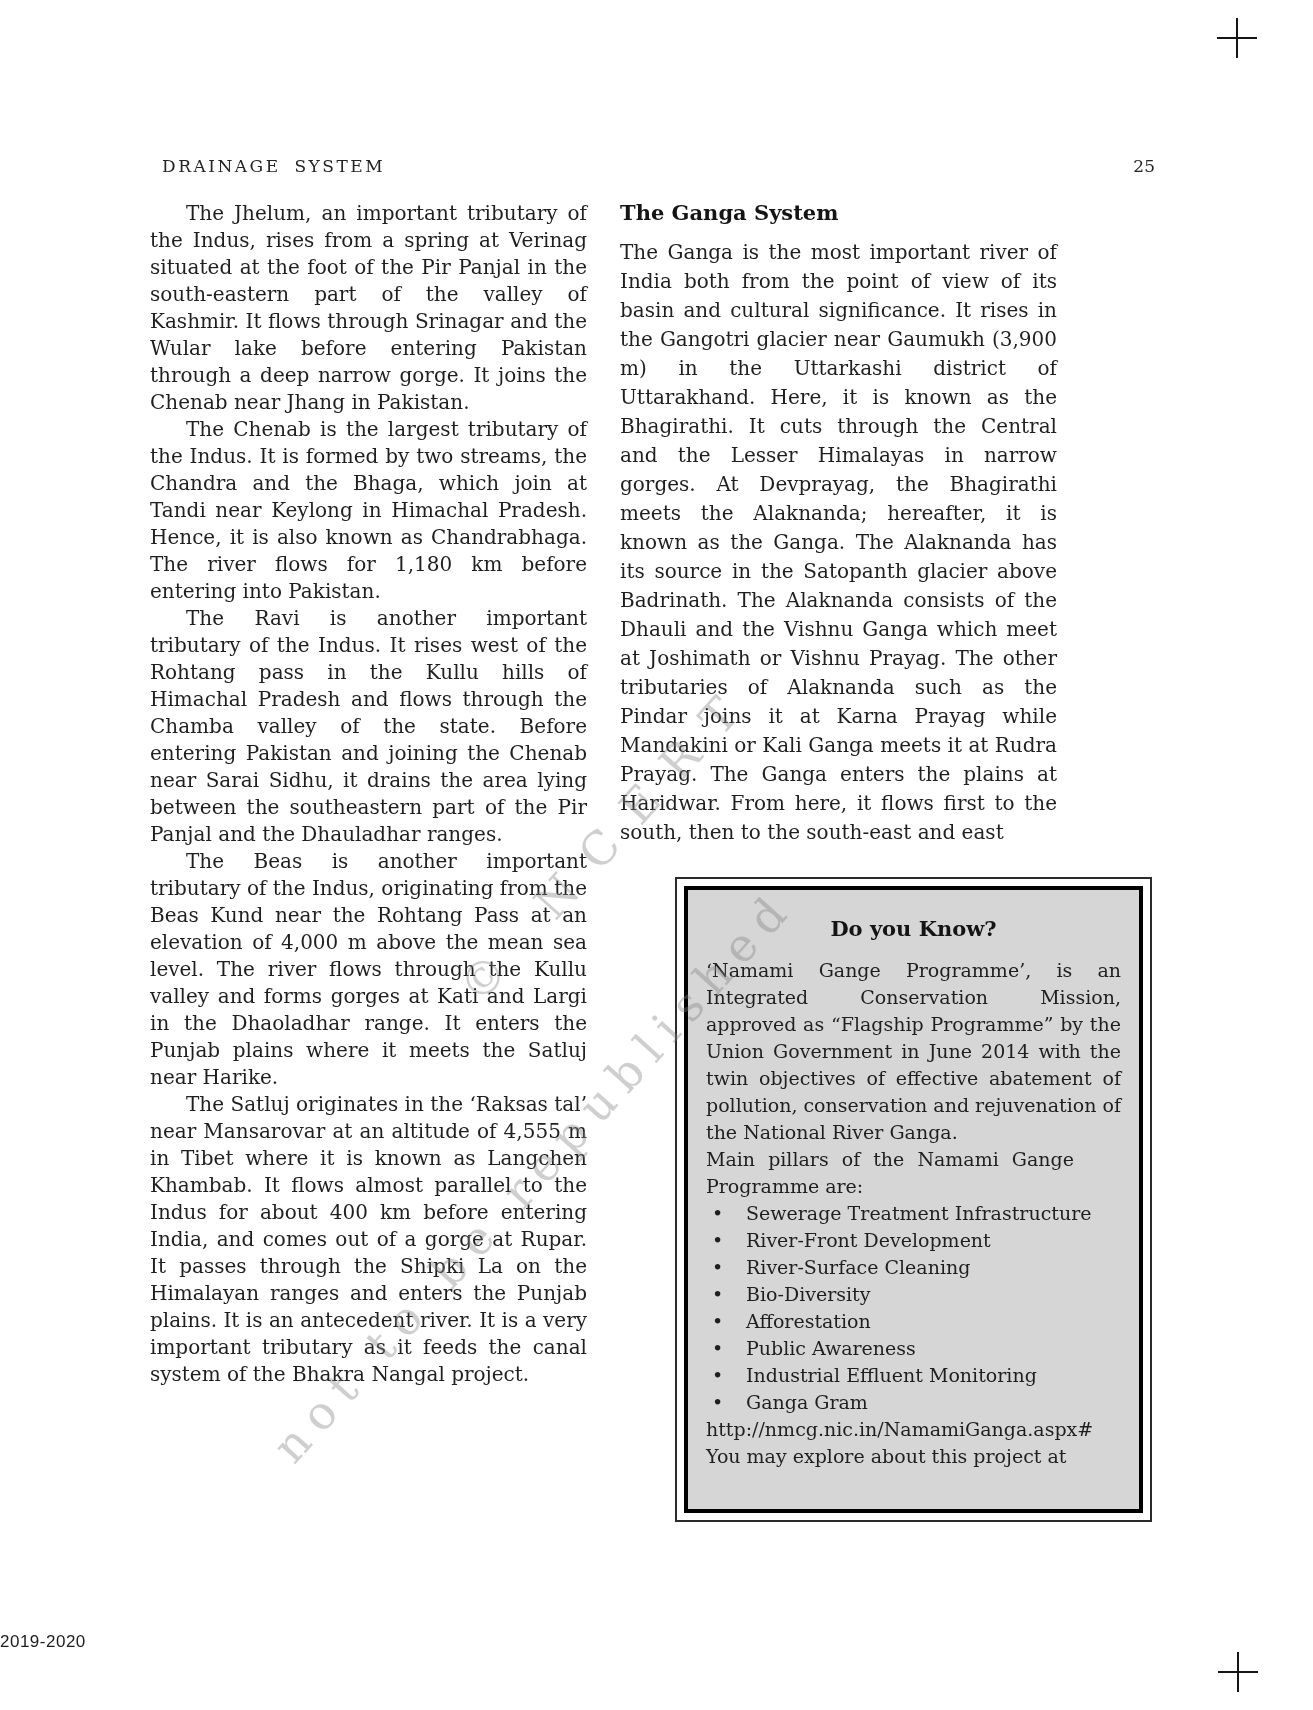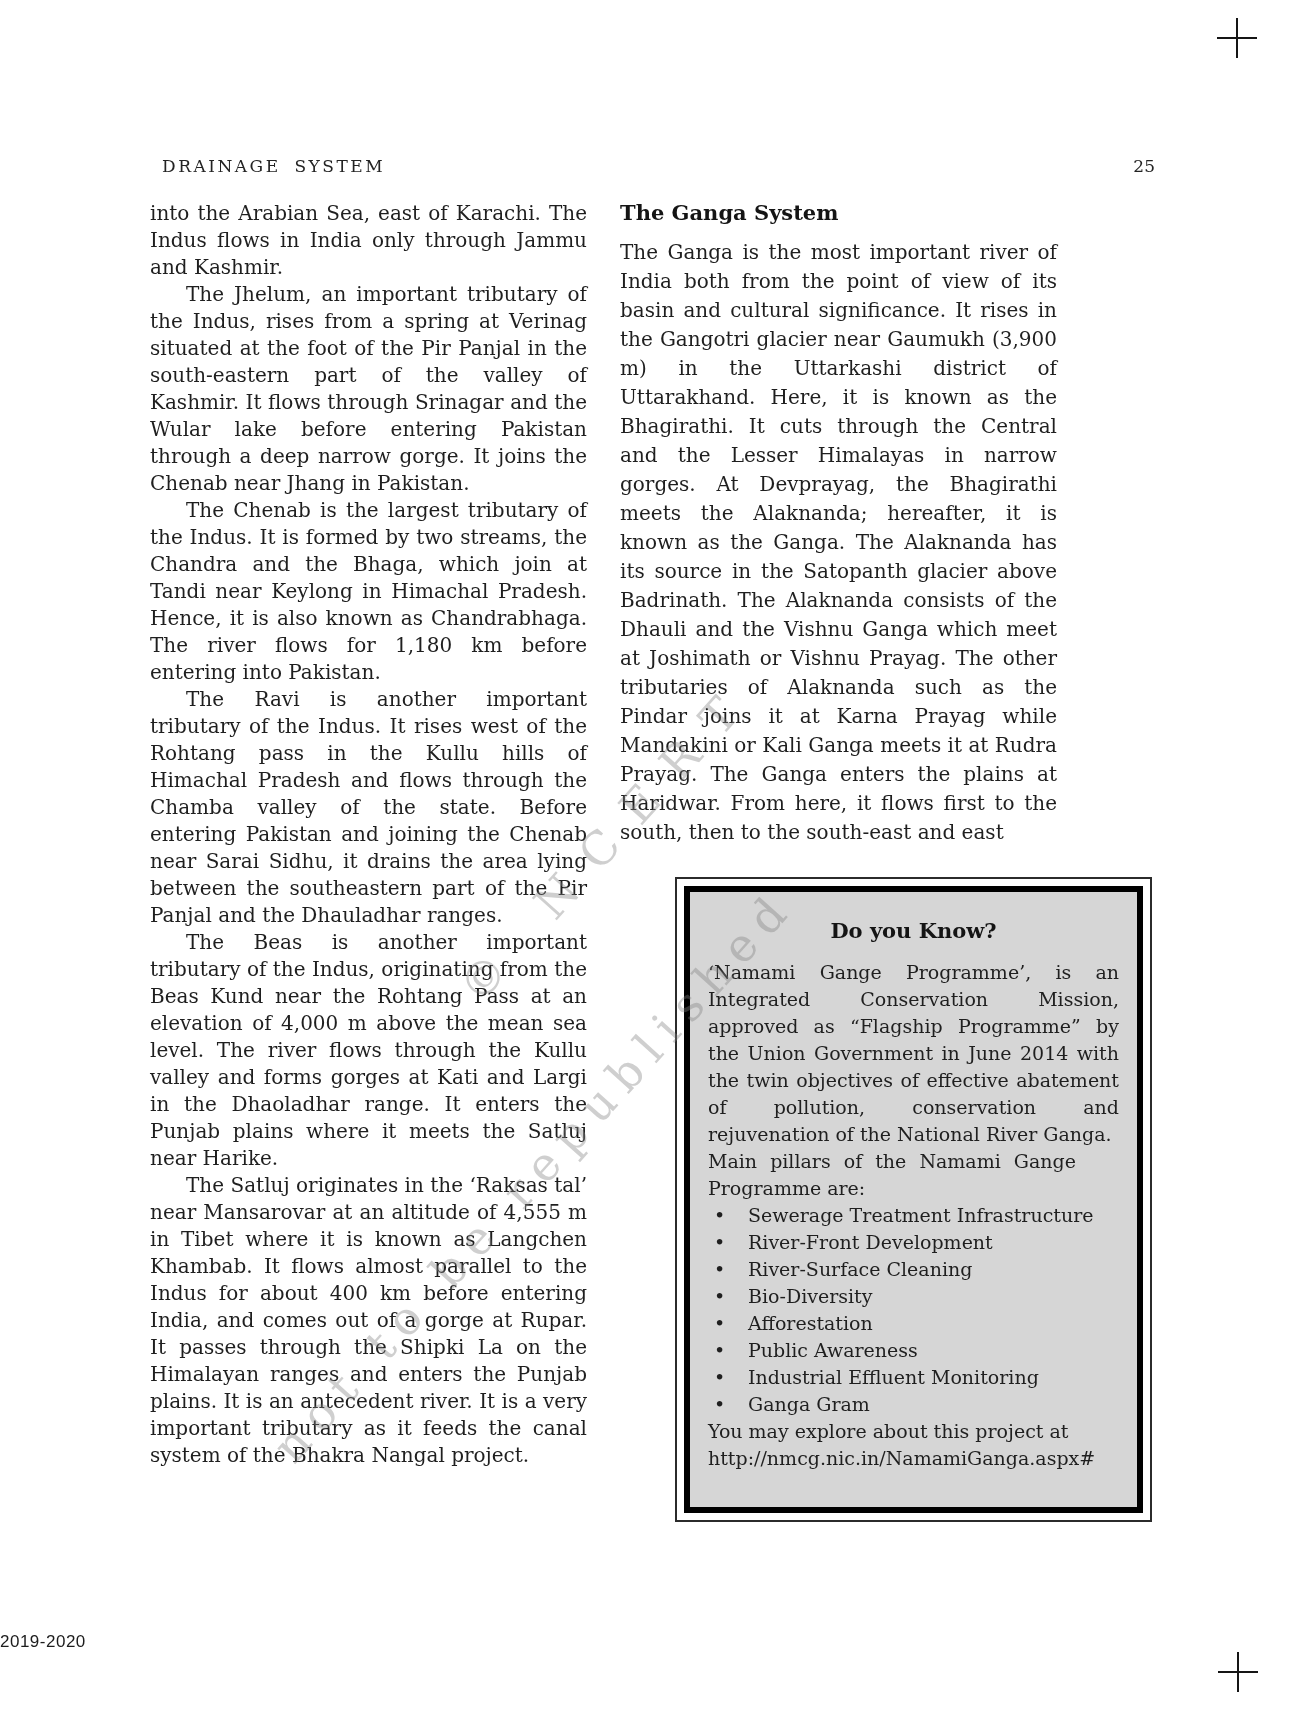"into the Arabian Sea, east" p.noindent { html: <p>into the Arabian Sea, east of Karachi. The Indus flows in India only through Jammu and Kashmir.</p> -> none }
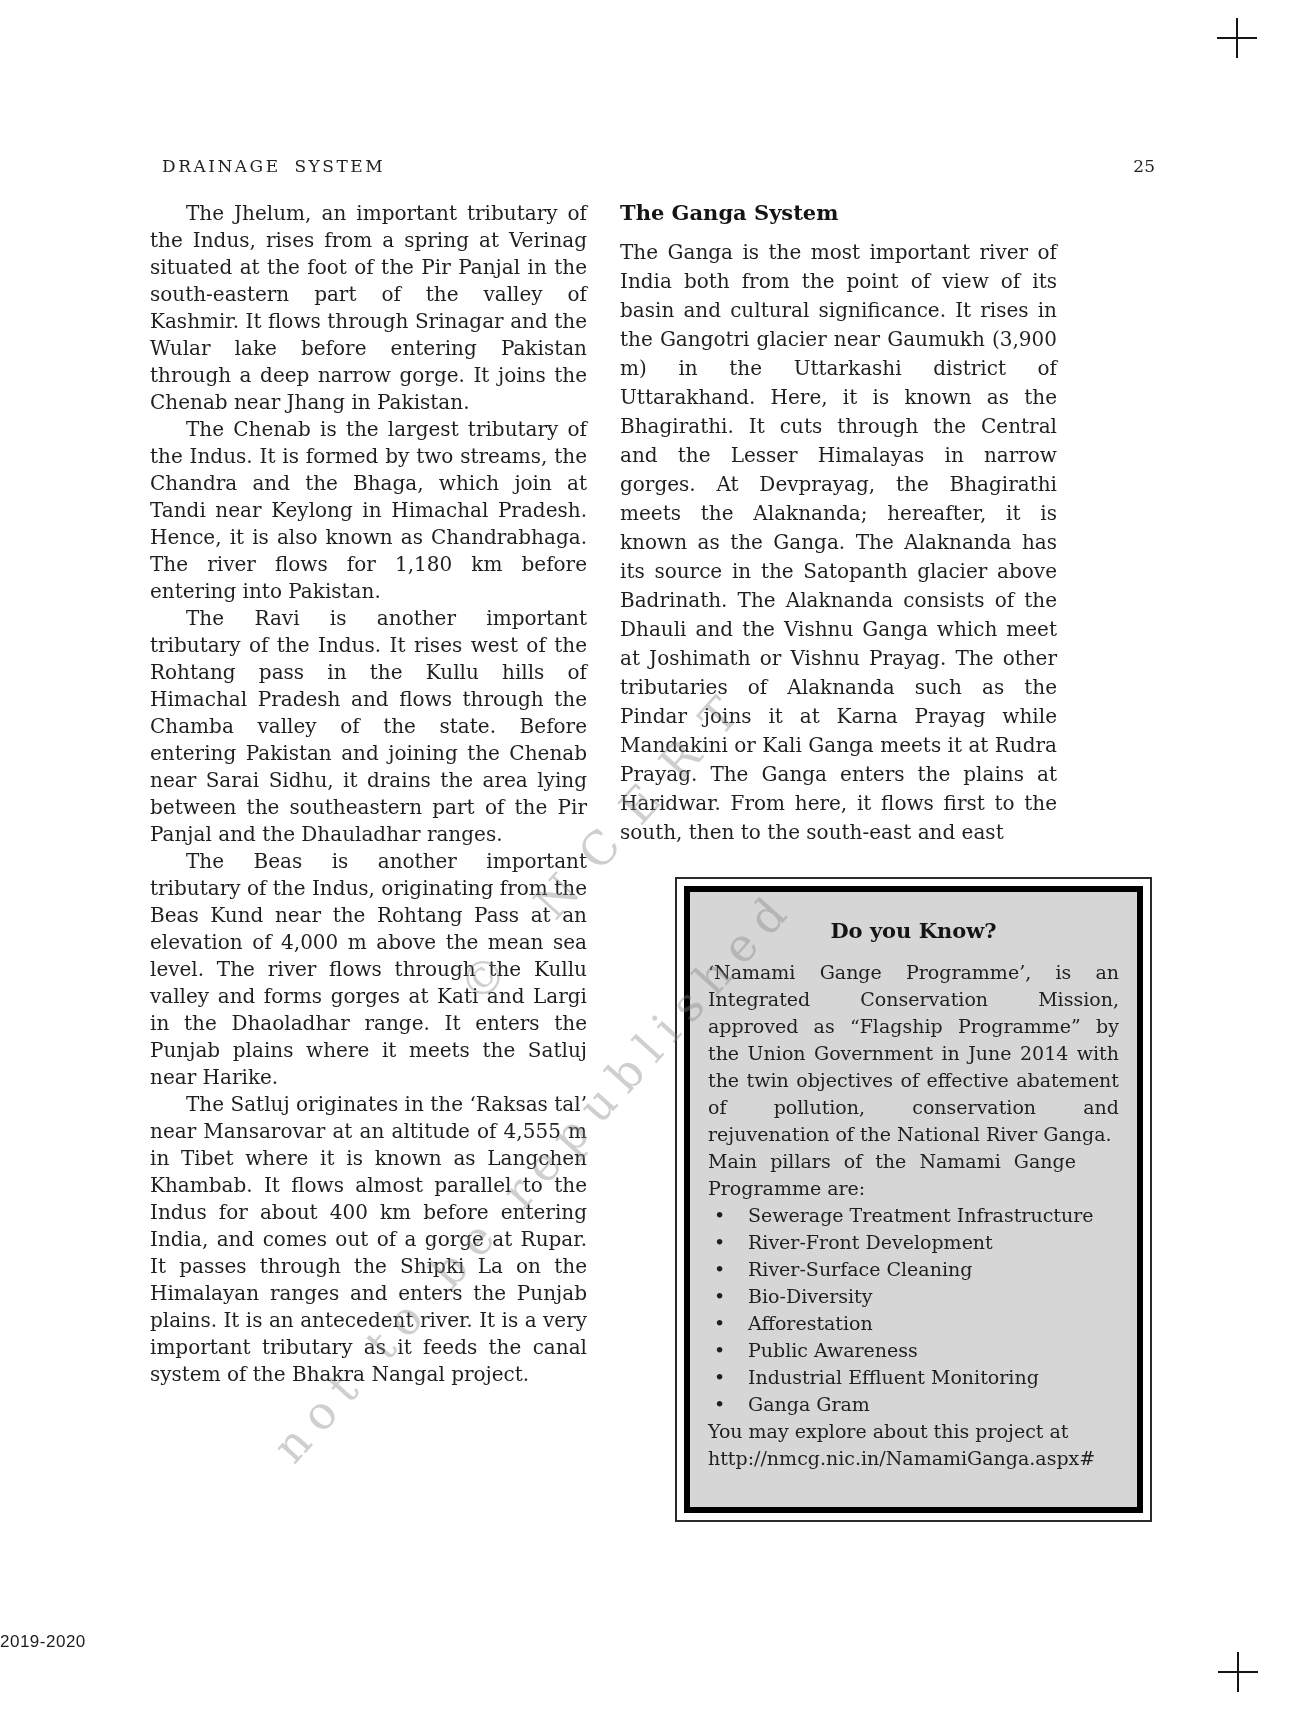"Do you Know?" .know-inner { border: 6px solid #000000 -> 4px solid #000000 }
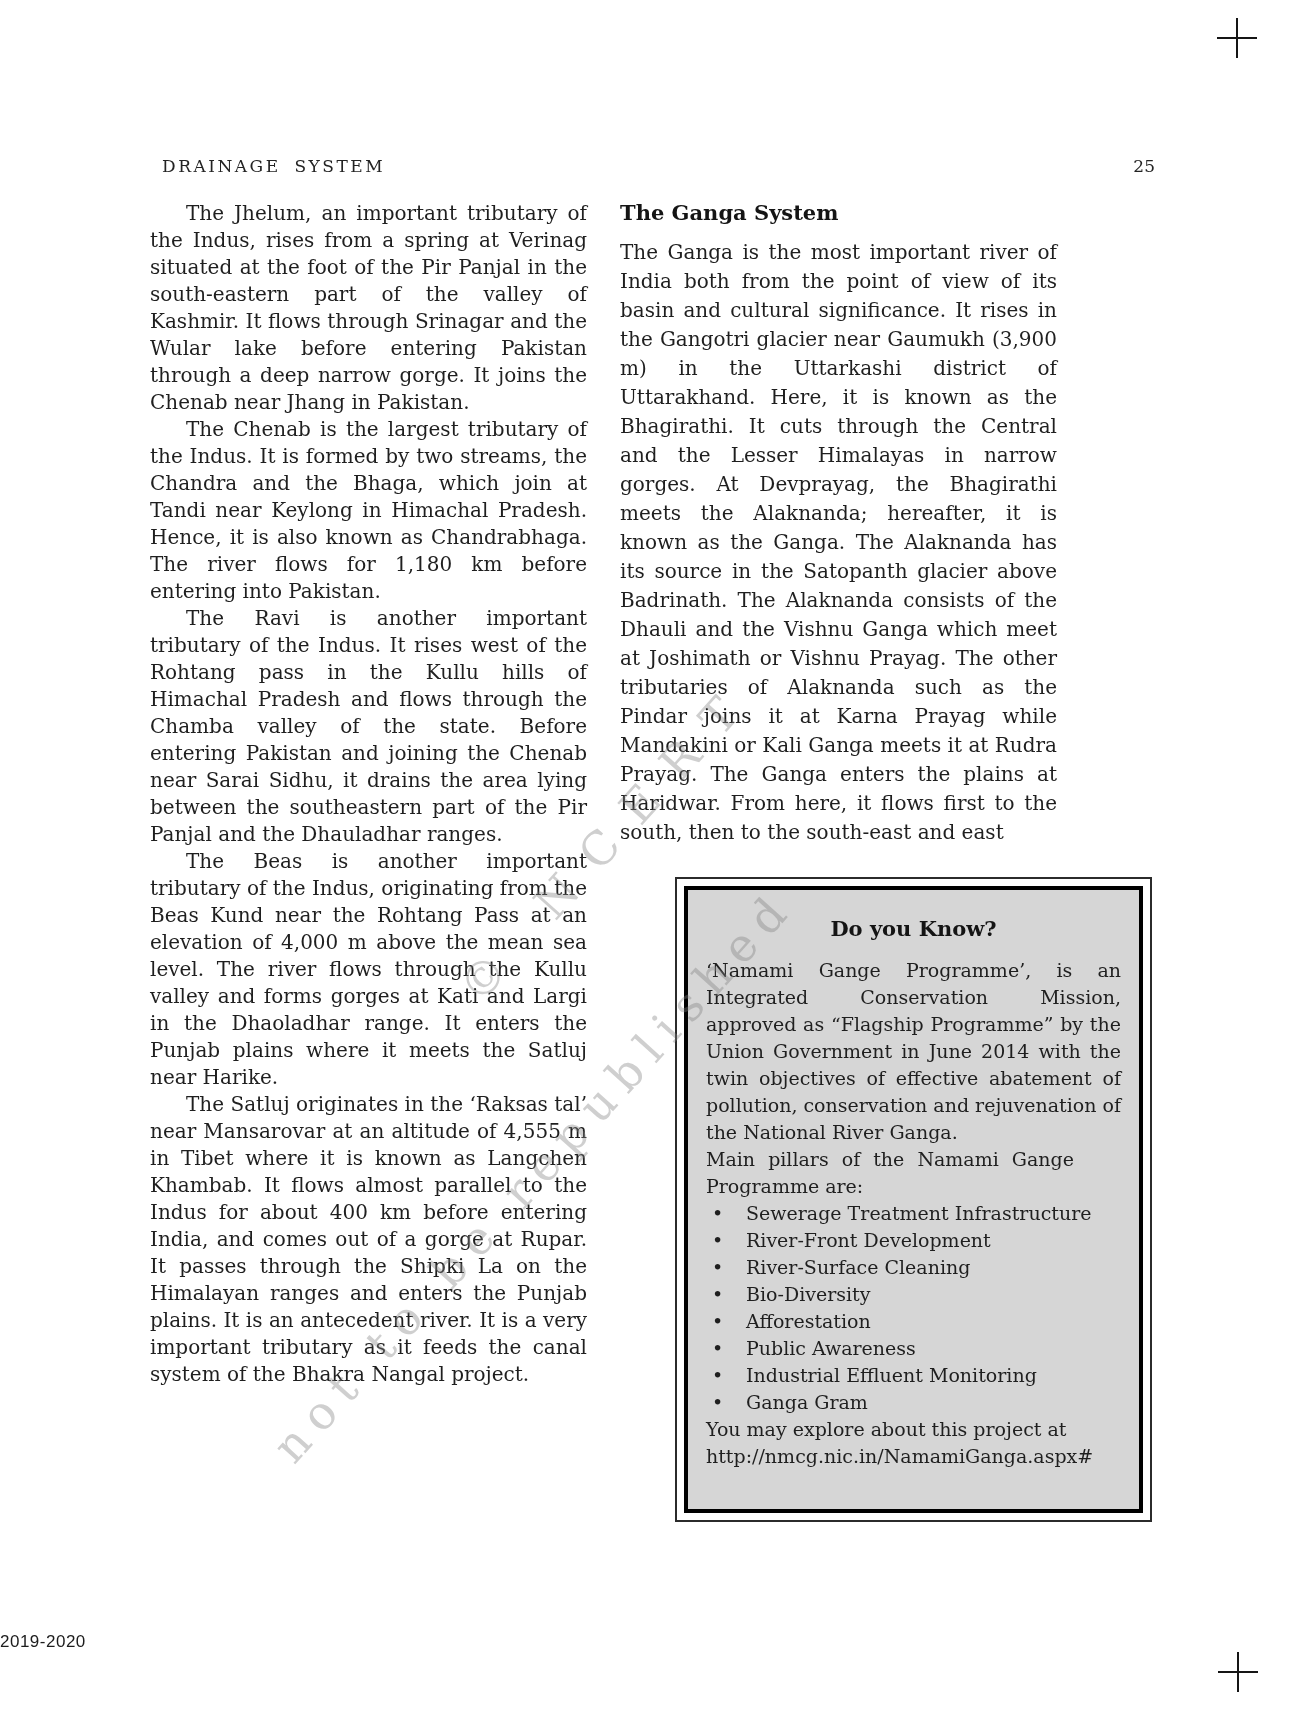"You may explore about this" p.know-outro { order: before "http://nmcg.nic.in/NamamiGanga.aspx#" -> after "http://nmcg.nic.in/NamamiGanga.aspx#" }
